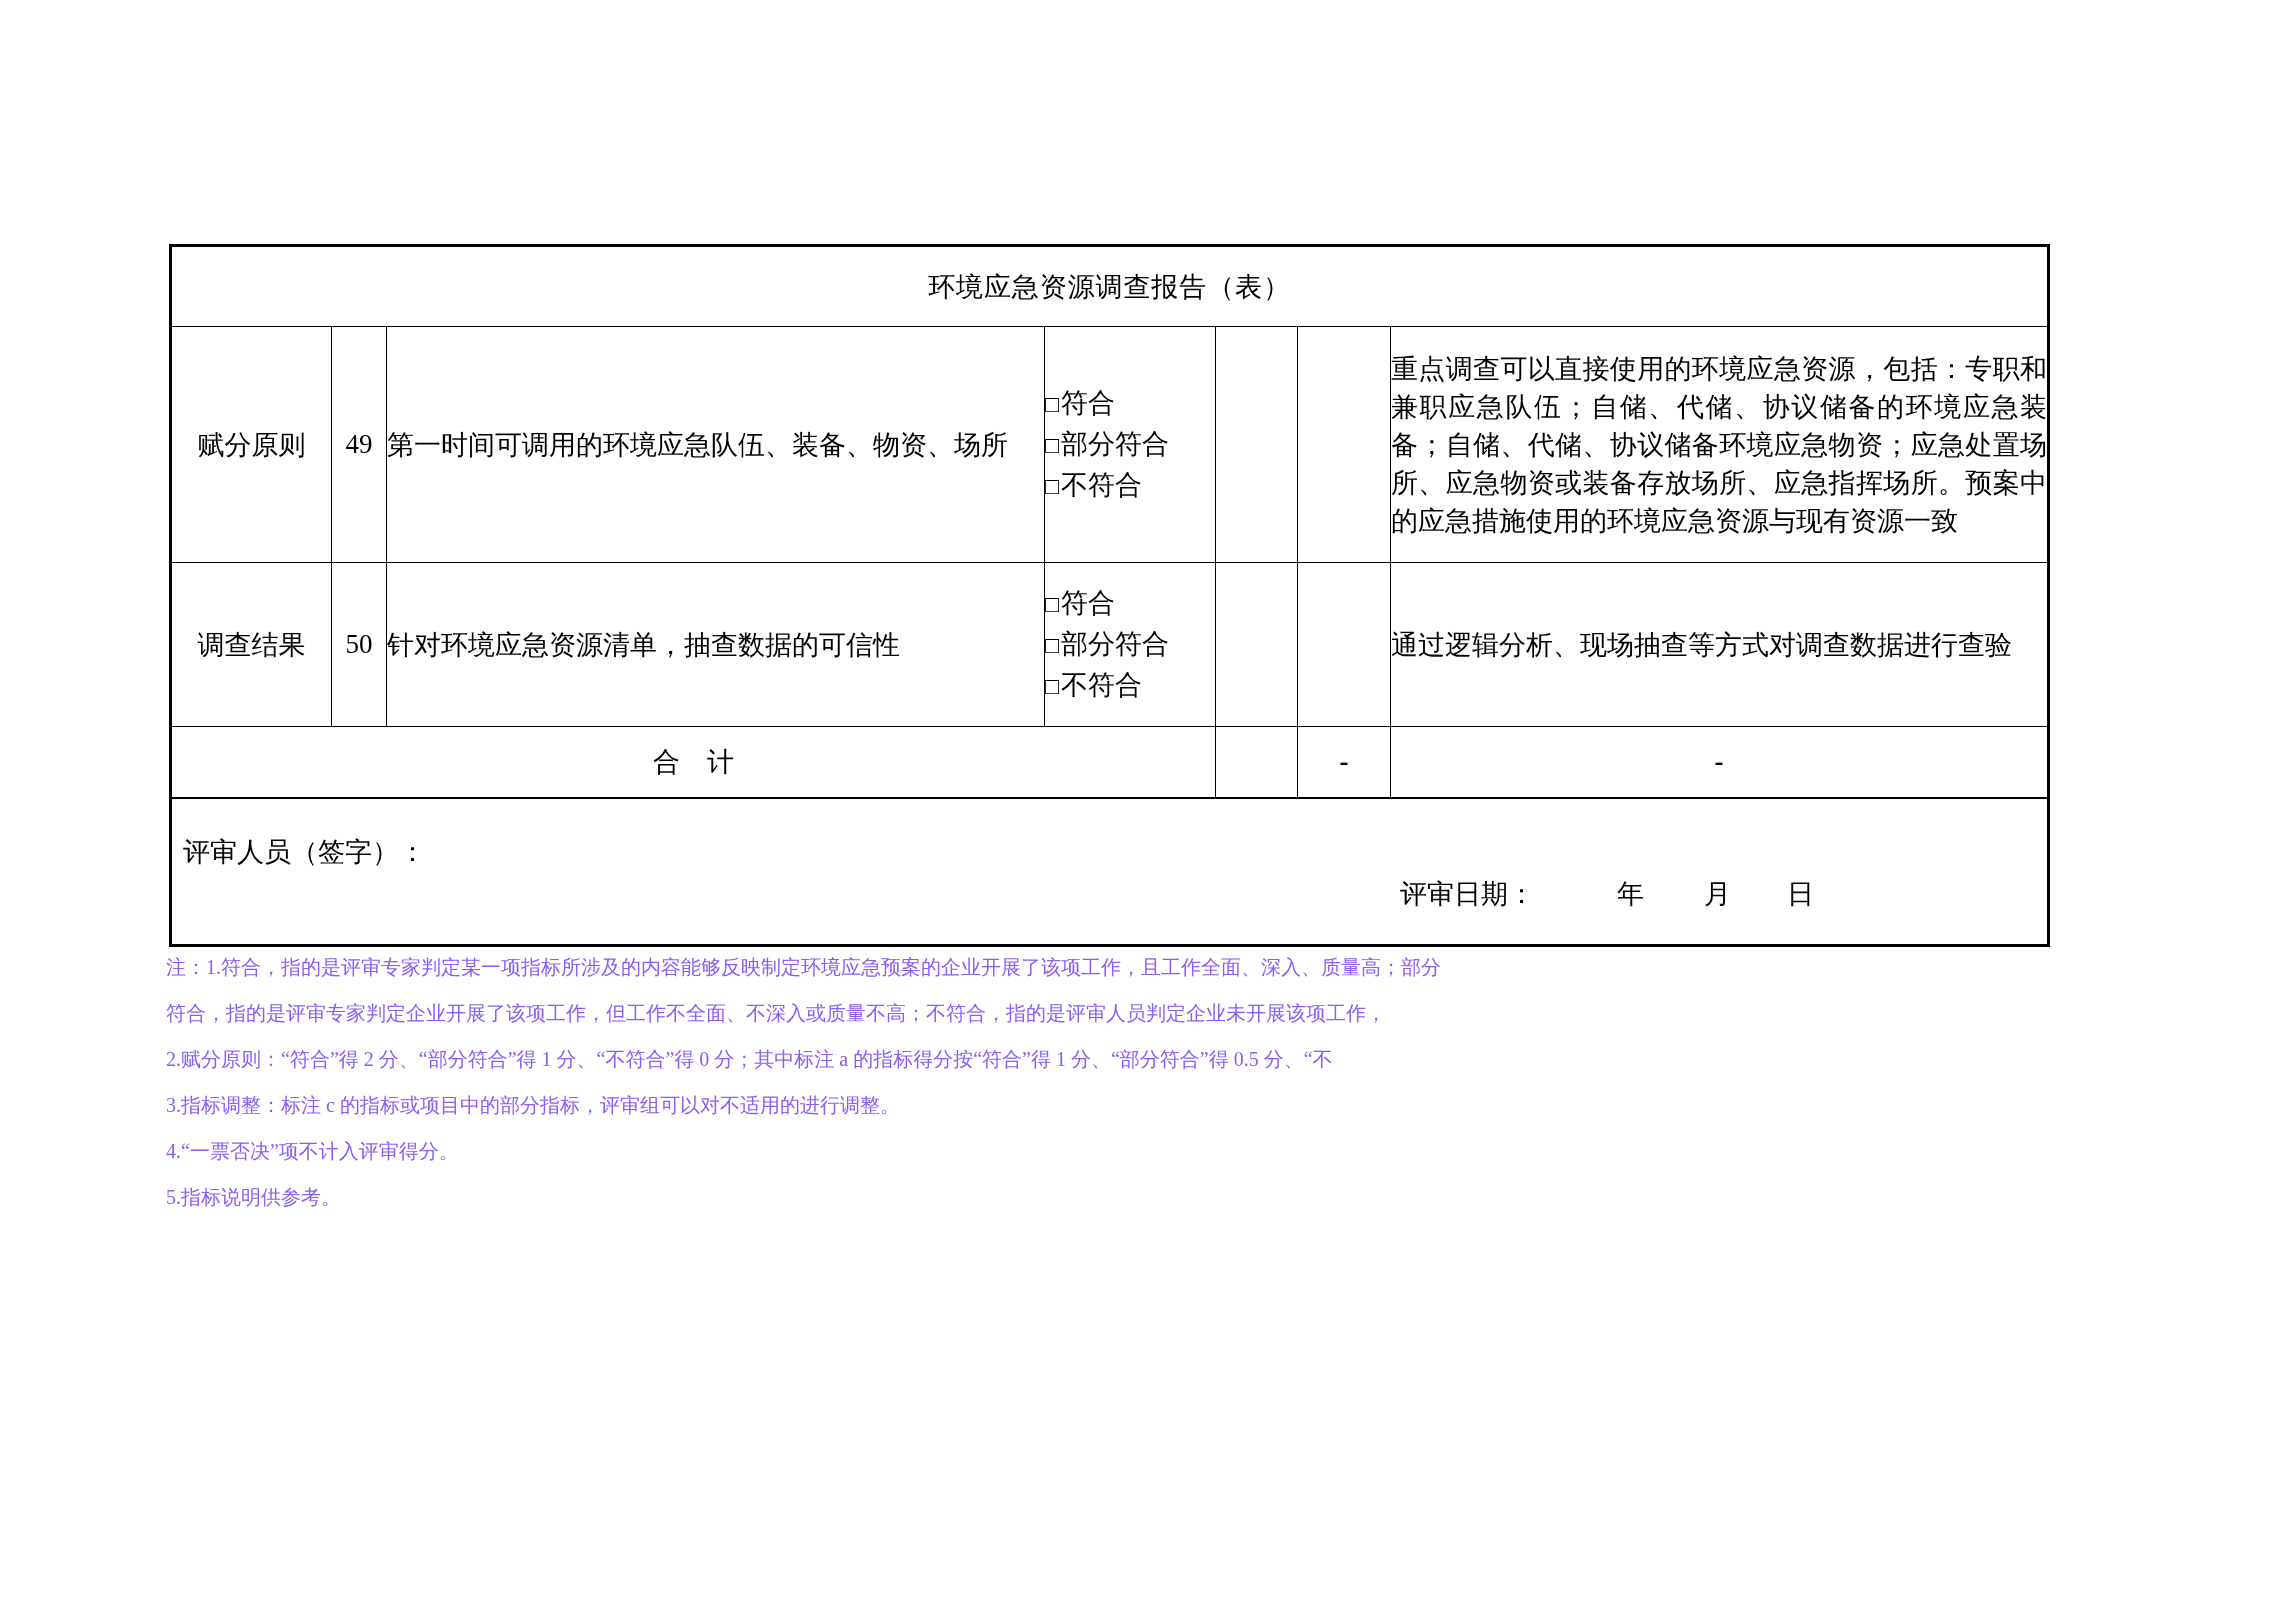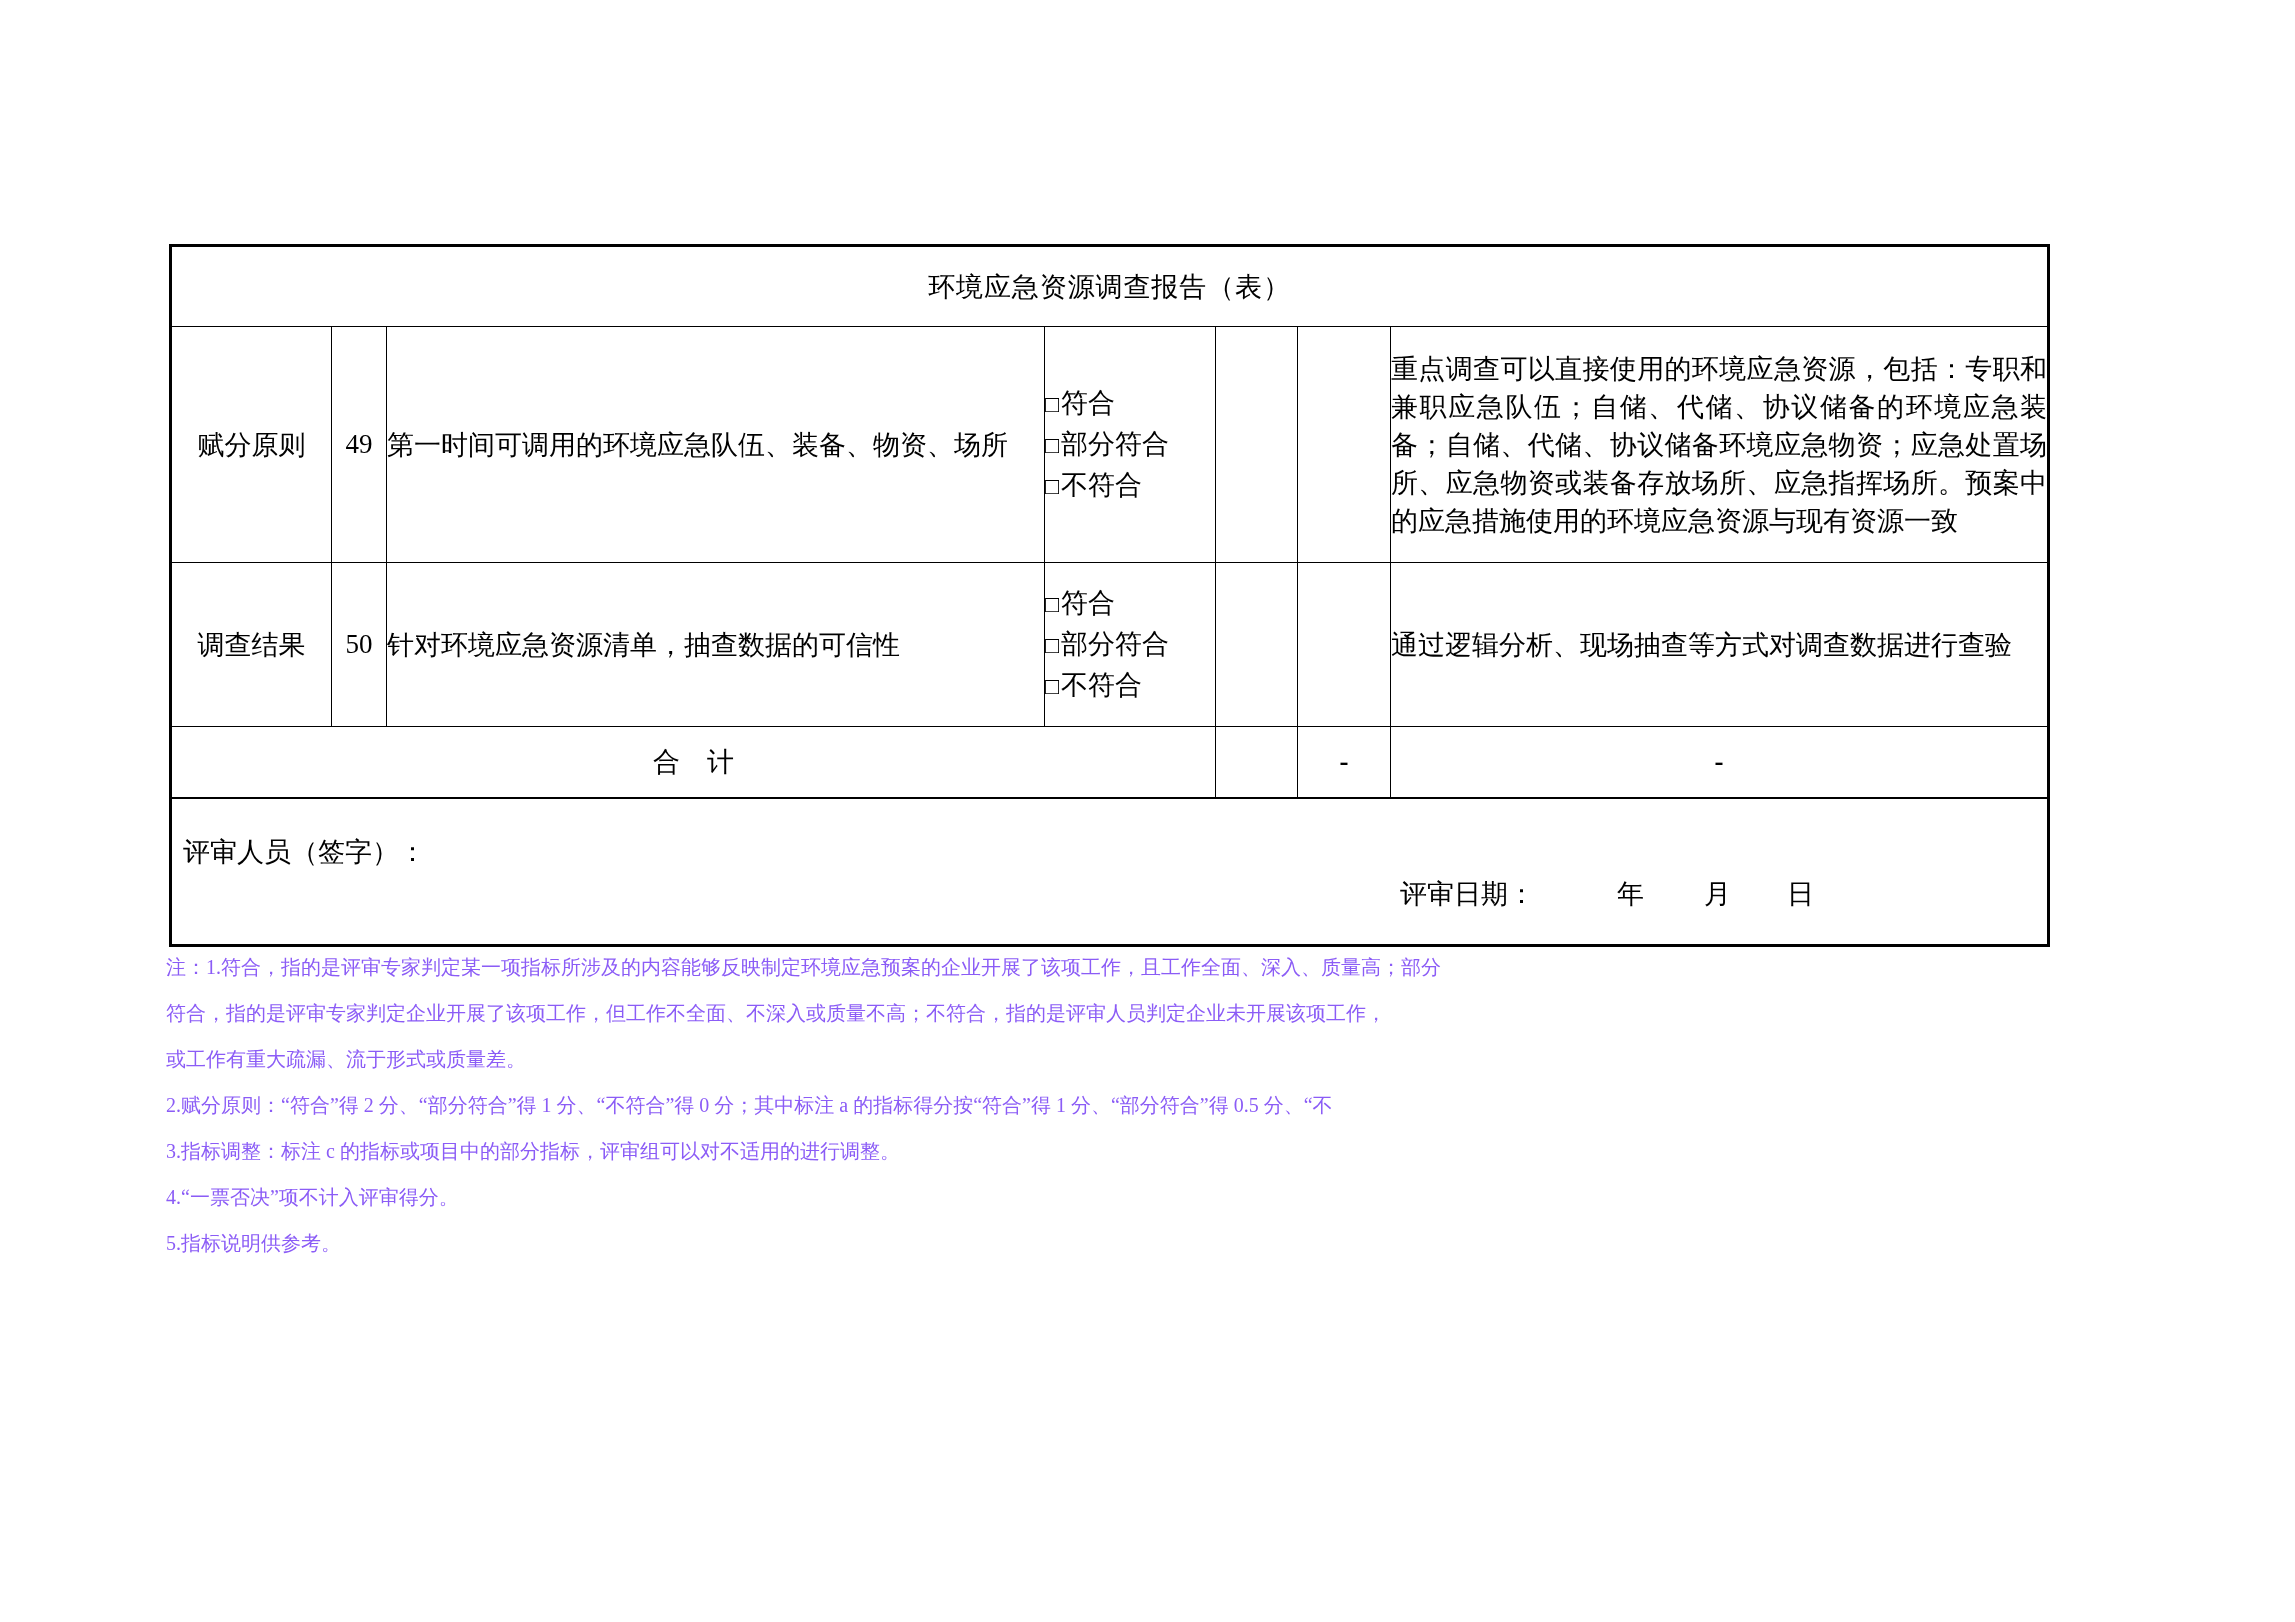"或工作有重大疏漏、流于形式或质量差。" div.note-line { html: <div>或工作有重大疏漏、流于形式或质量差。</div> -> none }
